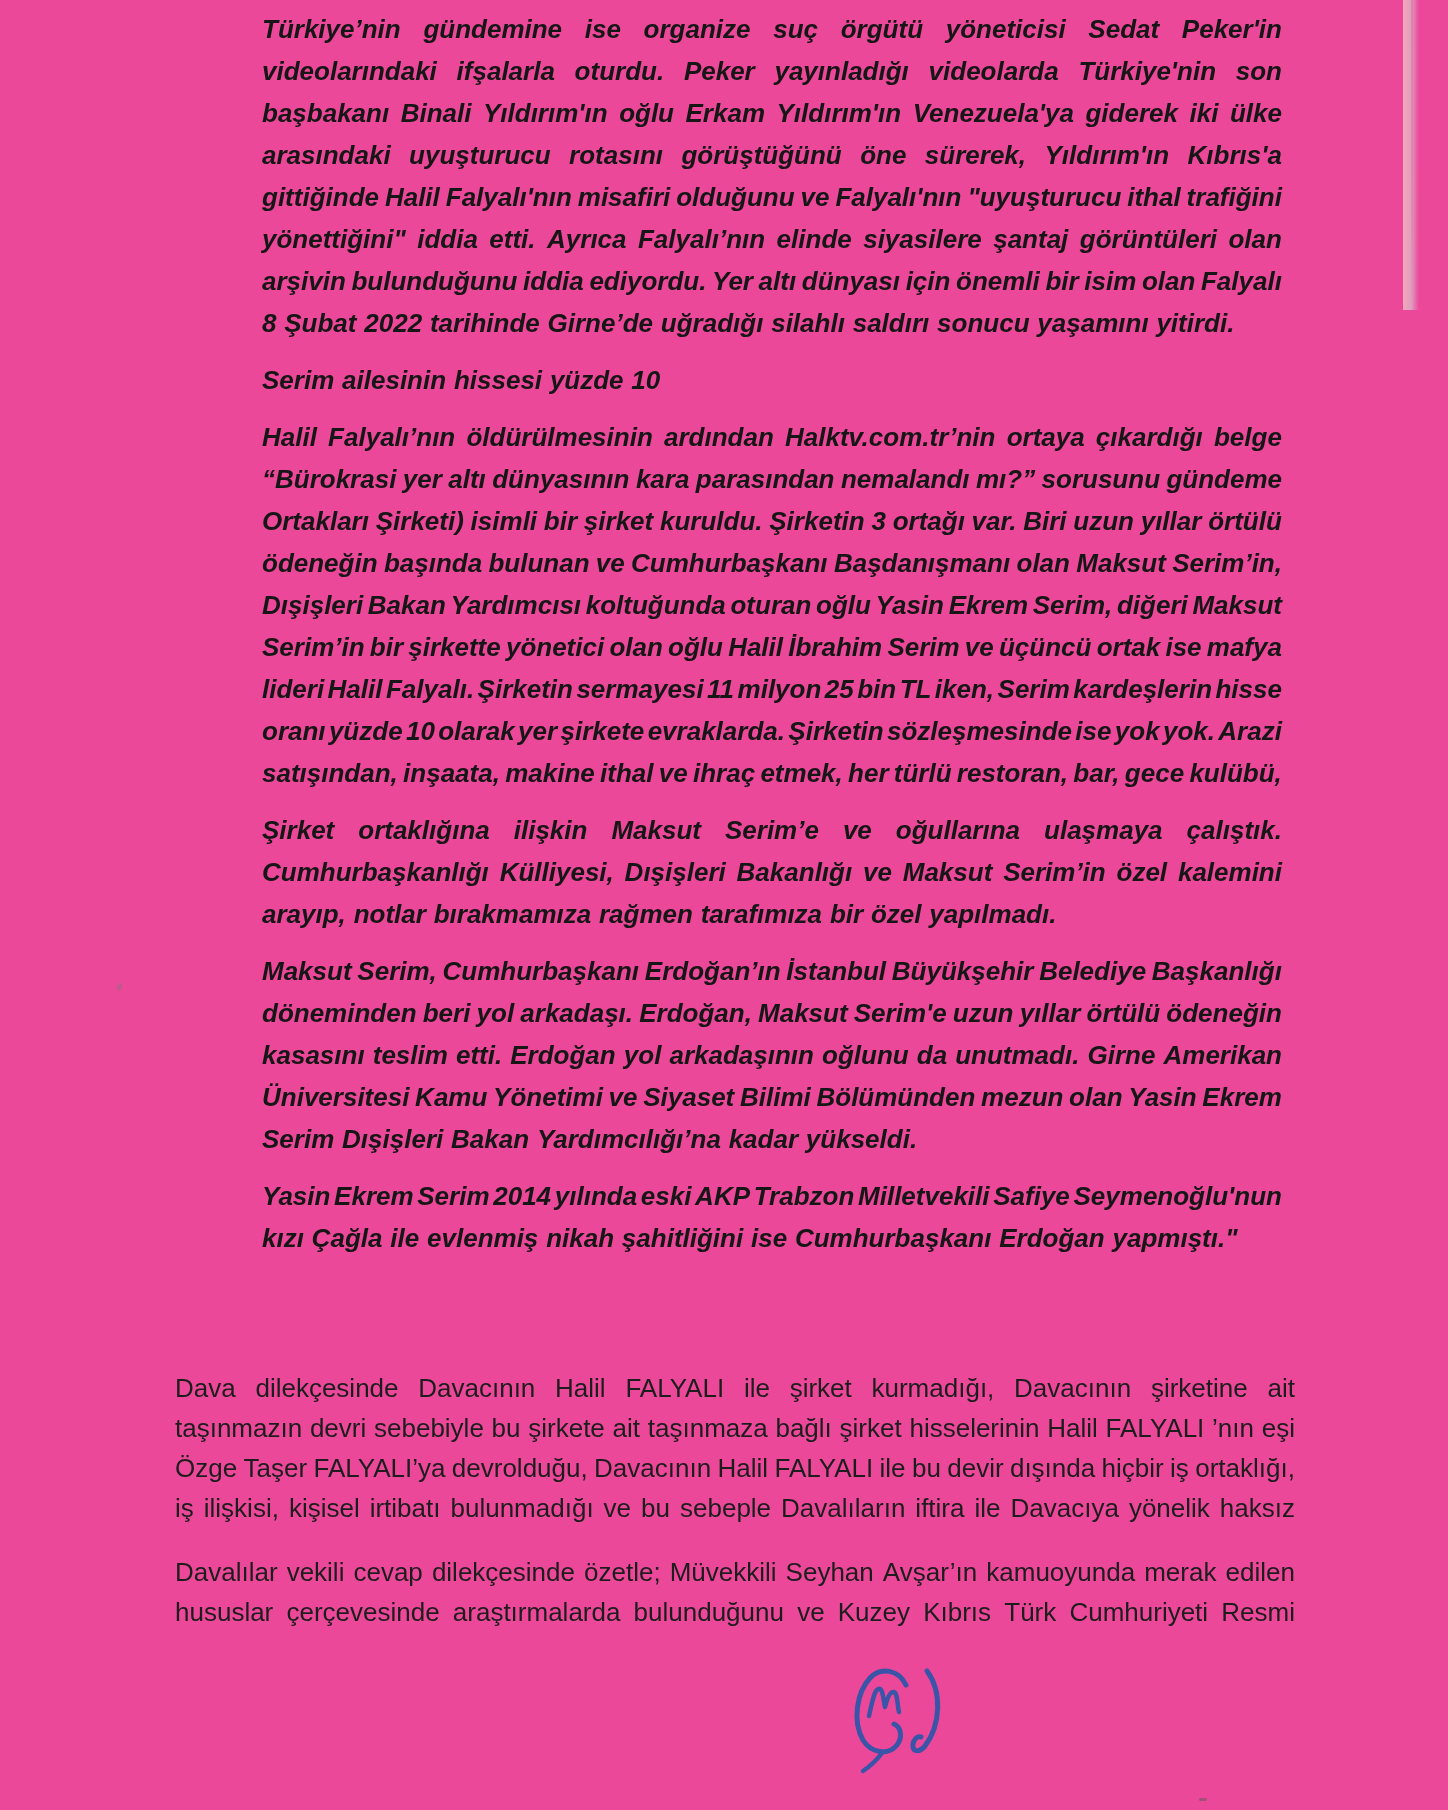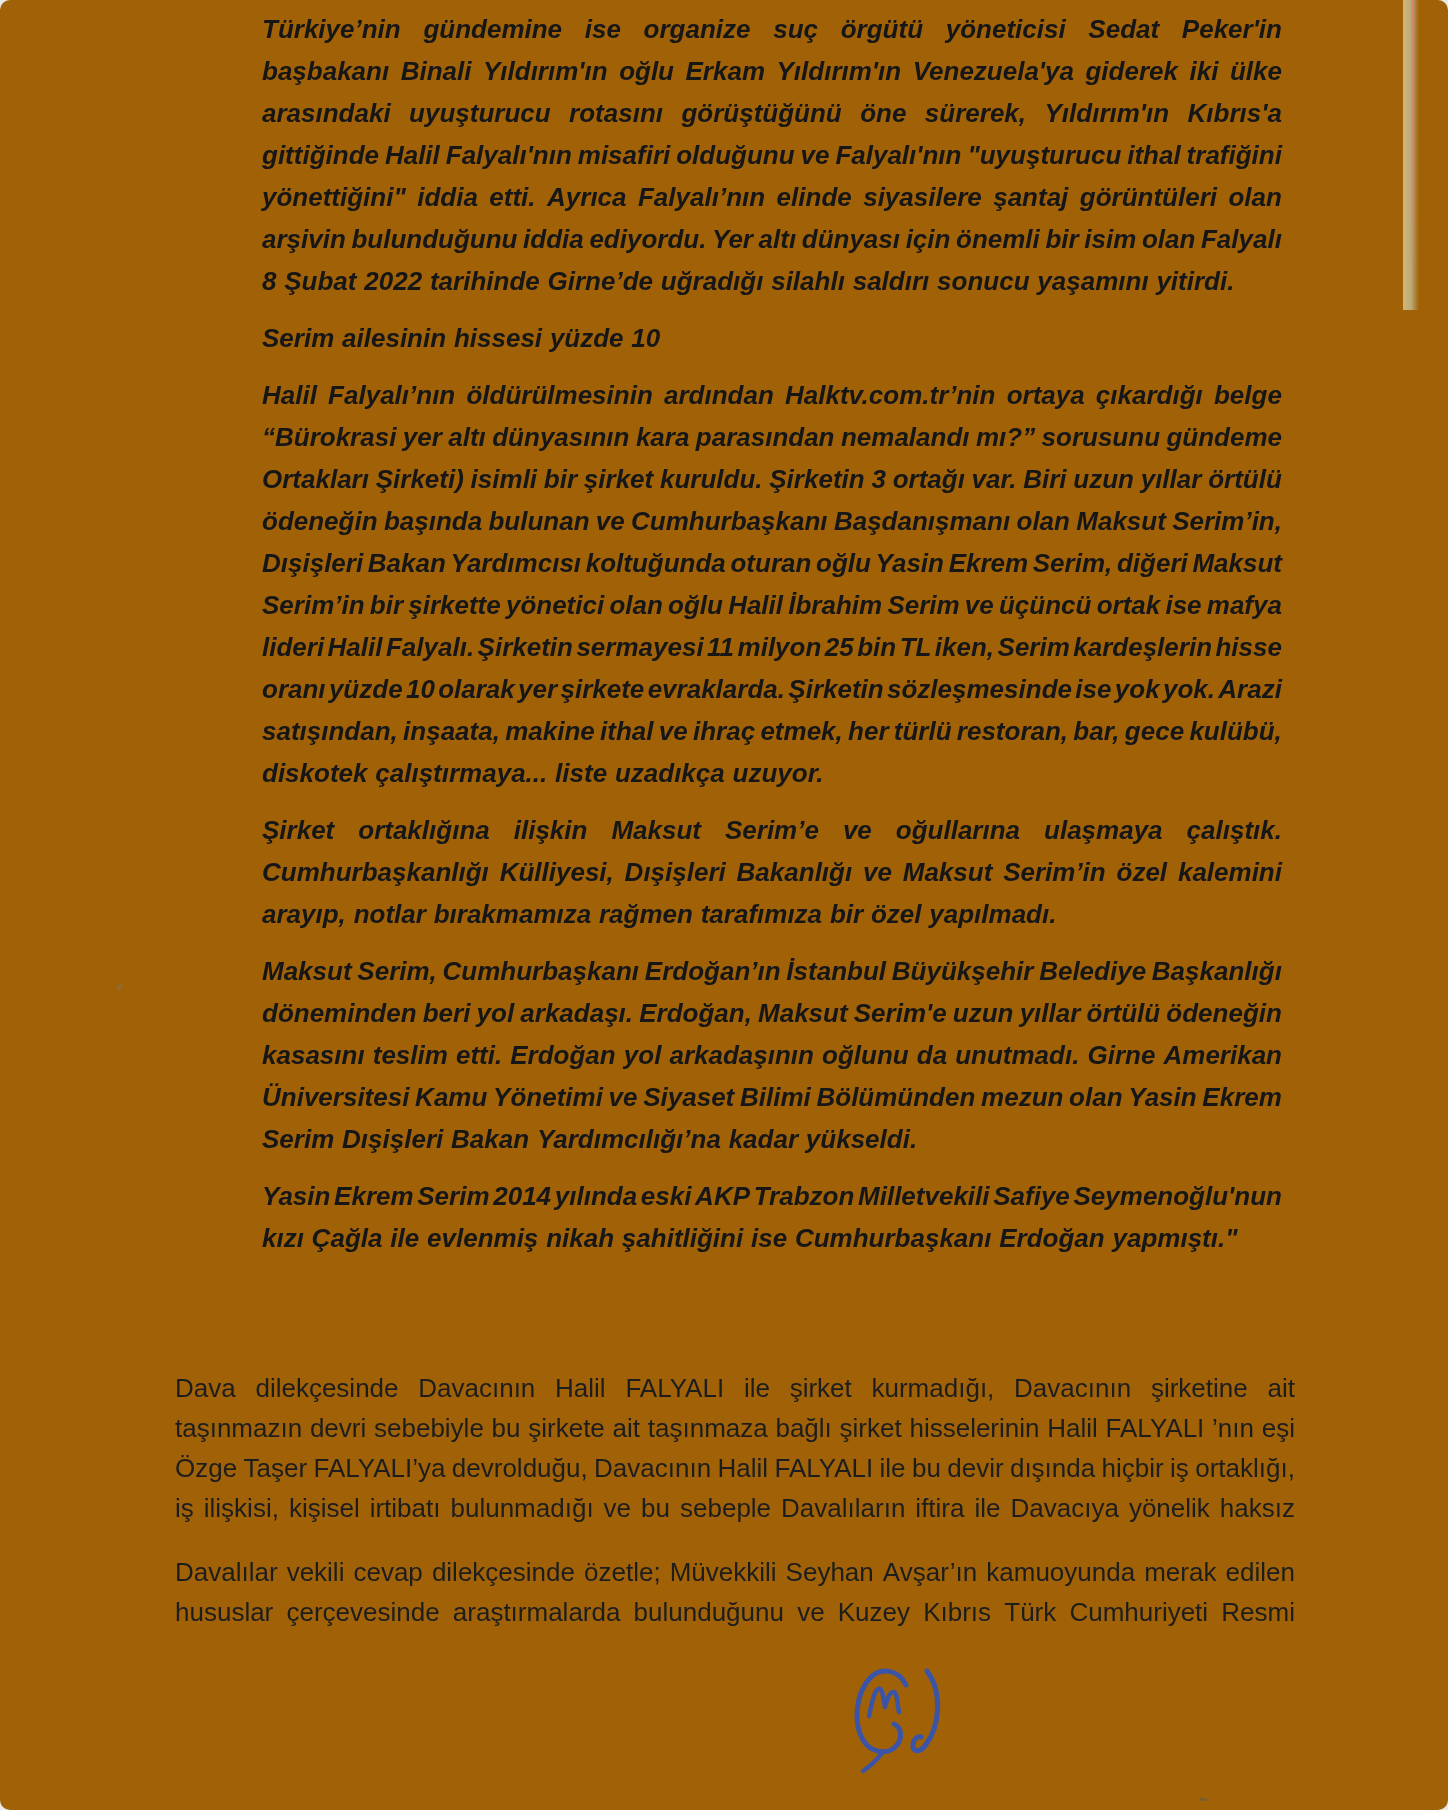"Türkiye’nin" .page { background: #a16207 -> #ec4899; border-radius: 10px -> none }
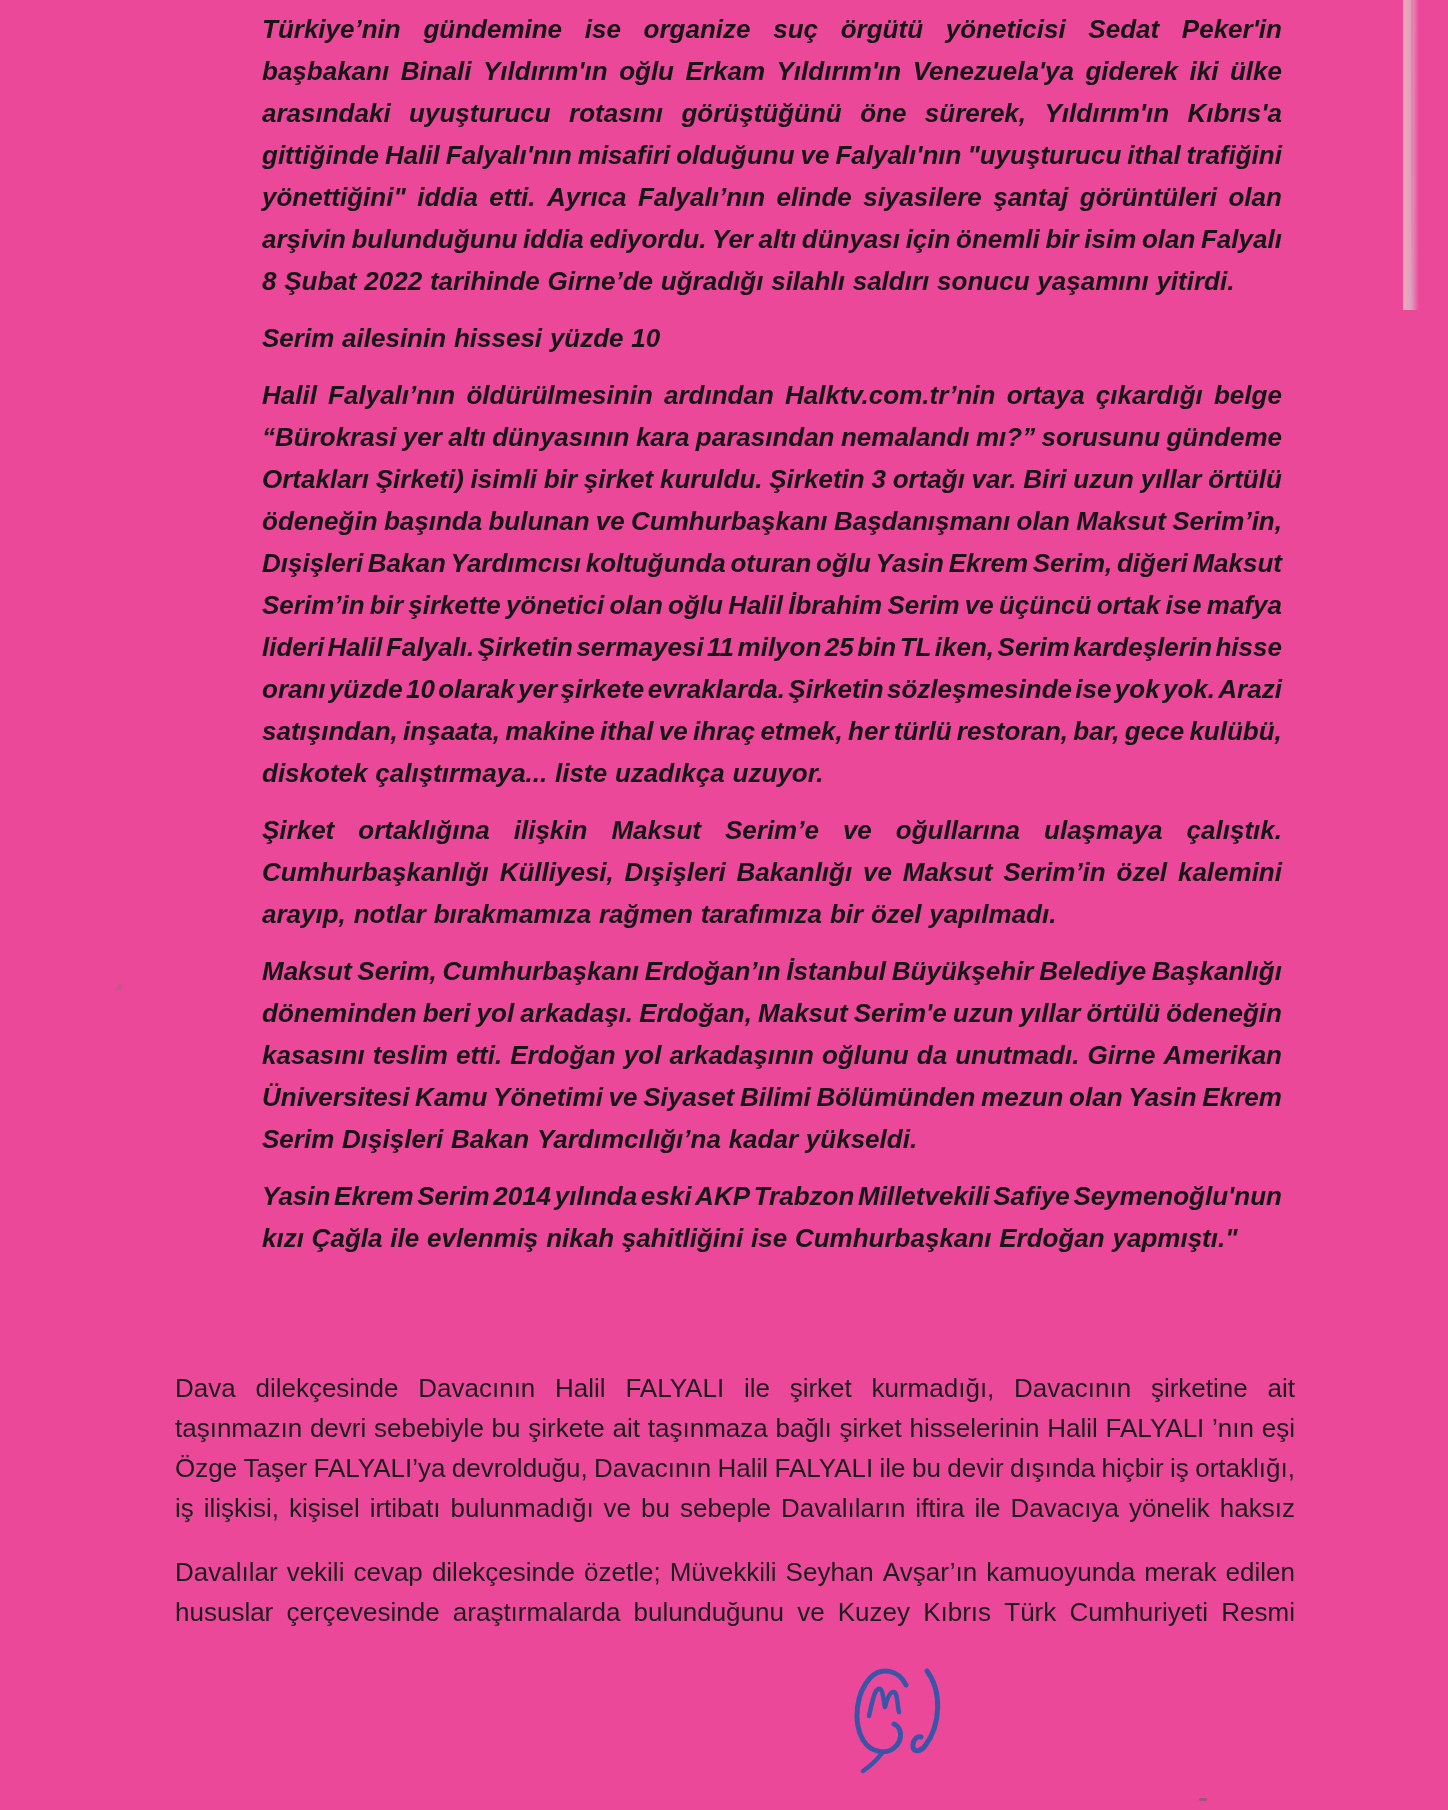"videolarındaki" div.line { html: none -> <div> <span>videolarındaki</span> <span>ifşalarla</span> <span>oturdu.</span> <span>Peker</span> <span>yayınladığı</span> <span>videolarda</span> <span>Türkiye'nin</span> <span>son</span> </div> }
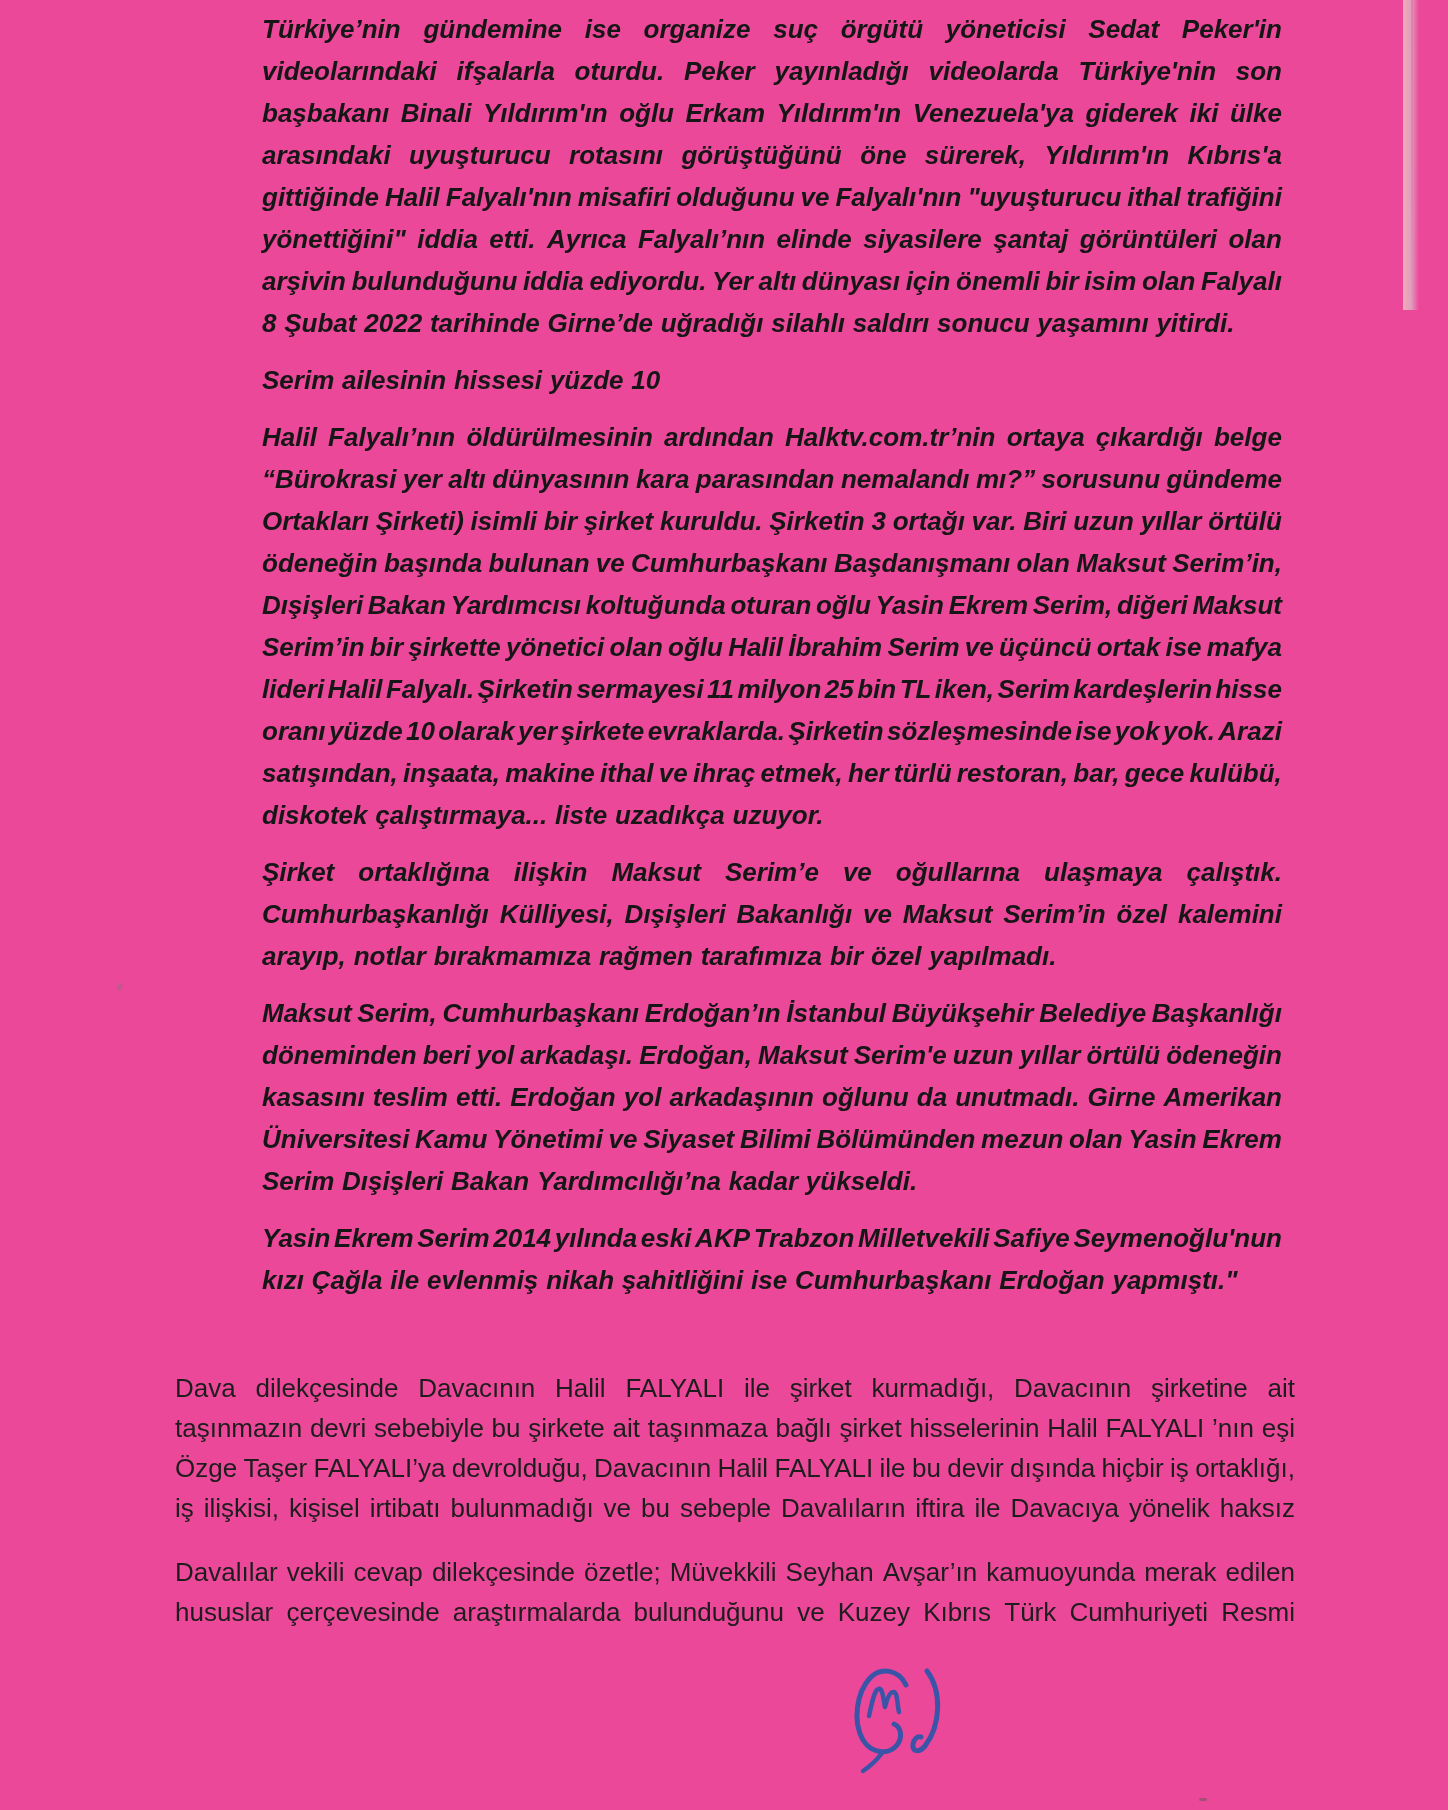"diskotek" div.line { html: <div> <span>diskotek</span> <span>çalıştırmaya...</span> <span>liste</span> <span>uzadıkça</span> <span>uzuyor.</span> </div> -> none }
